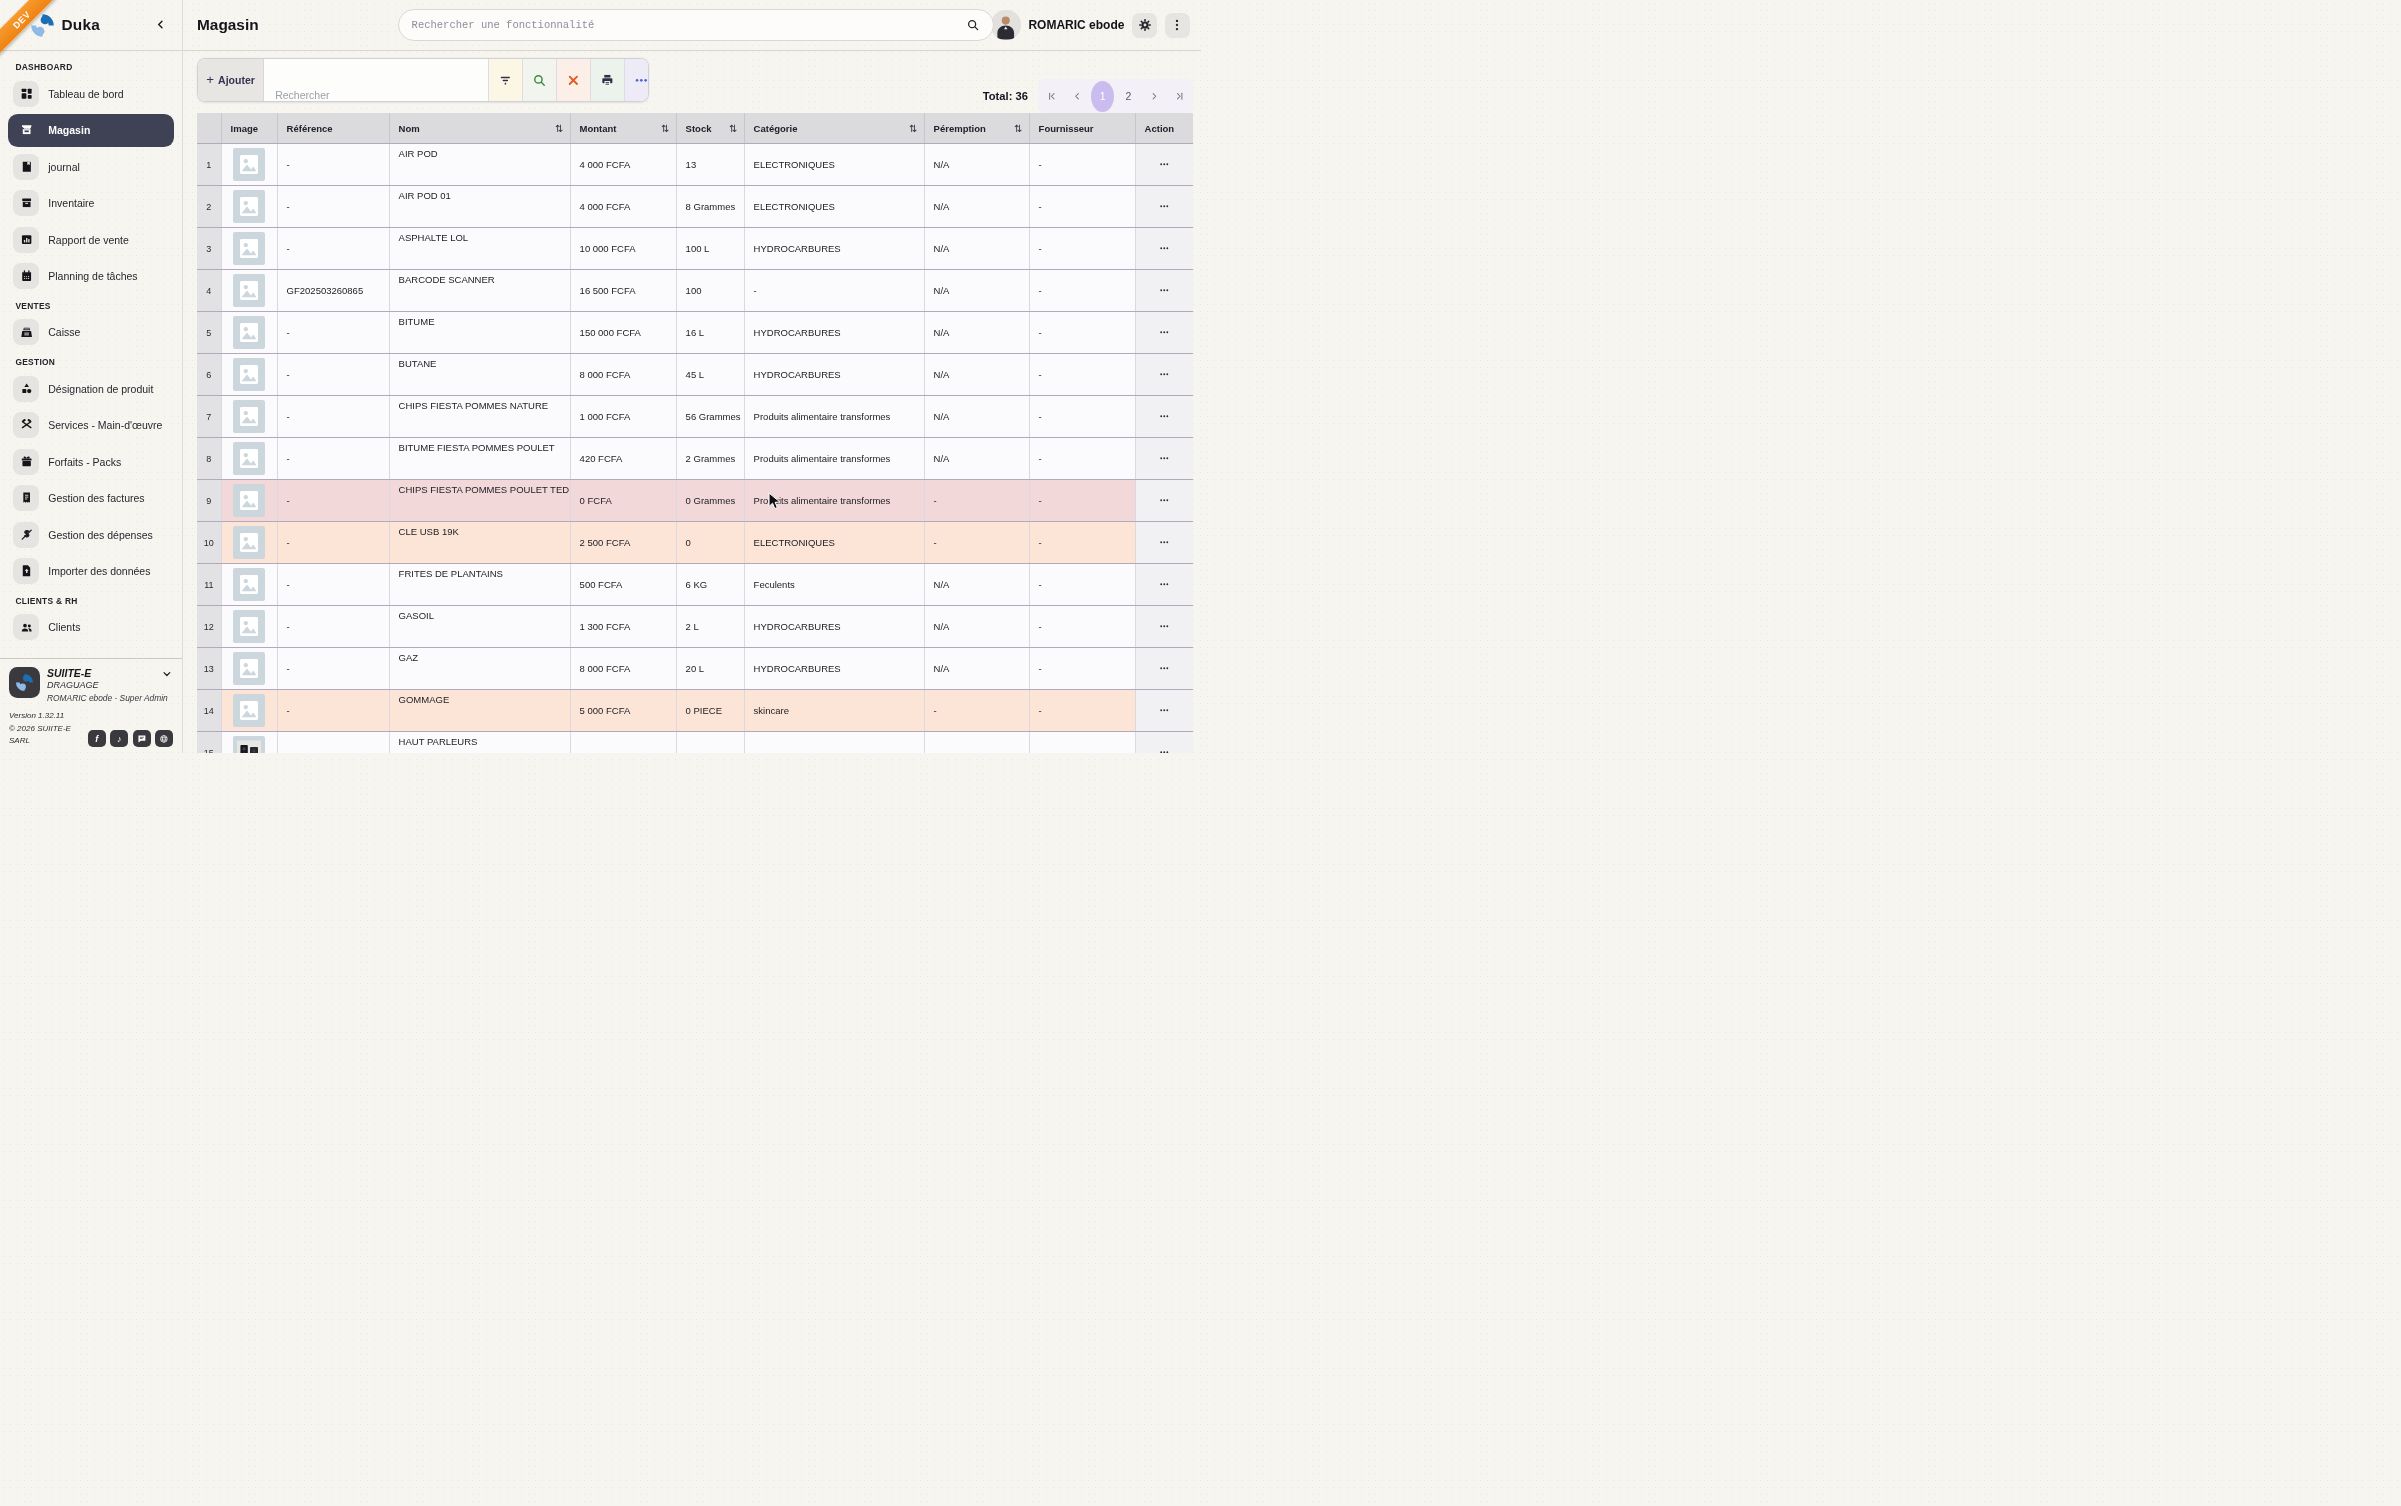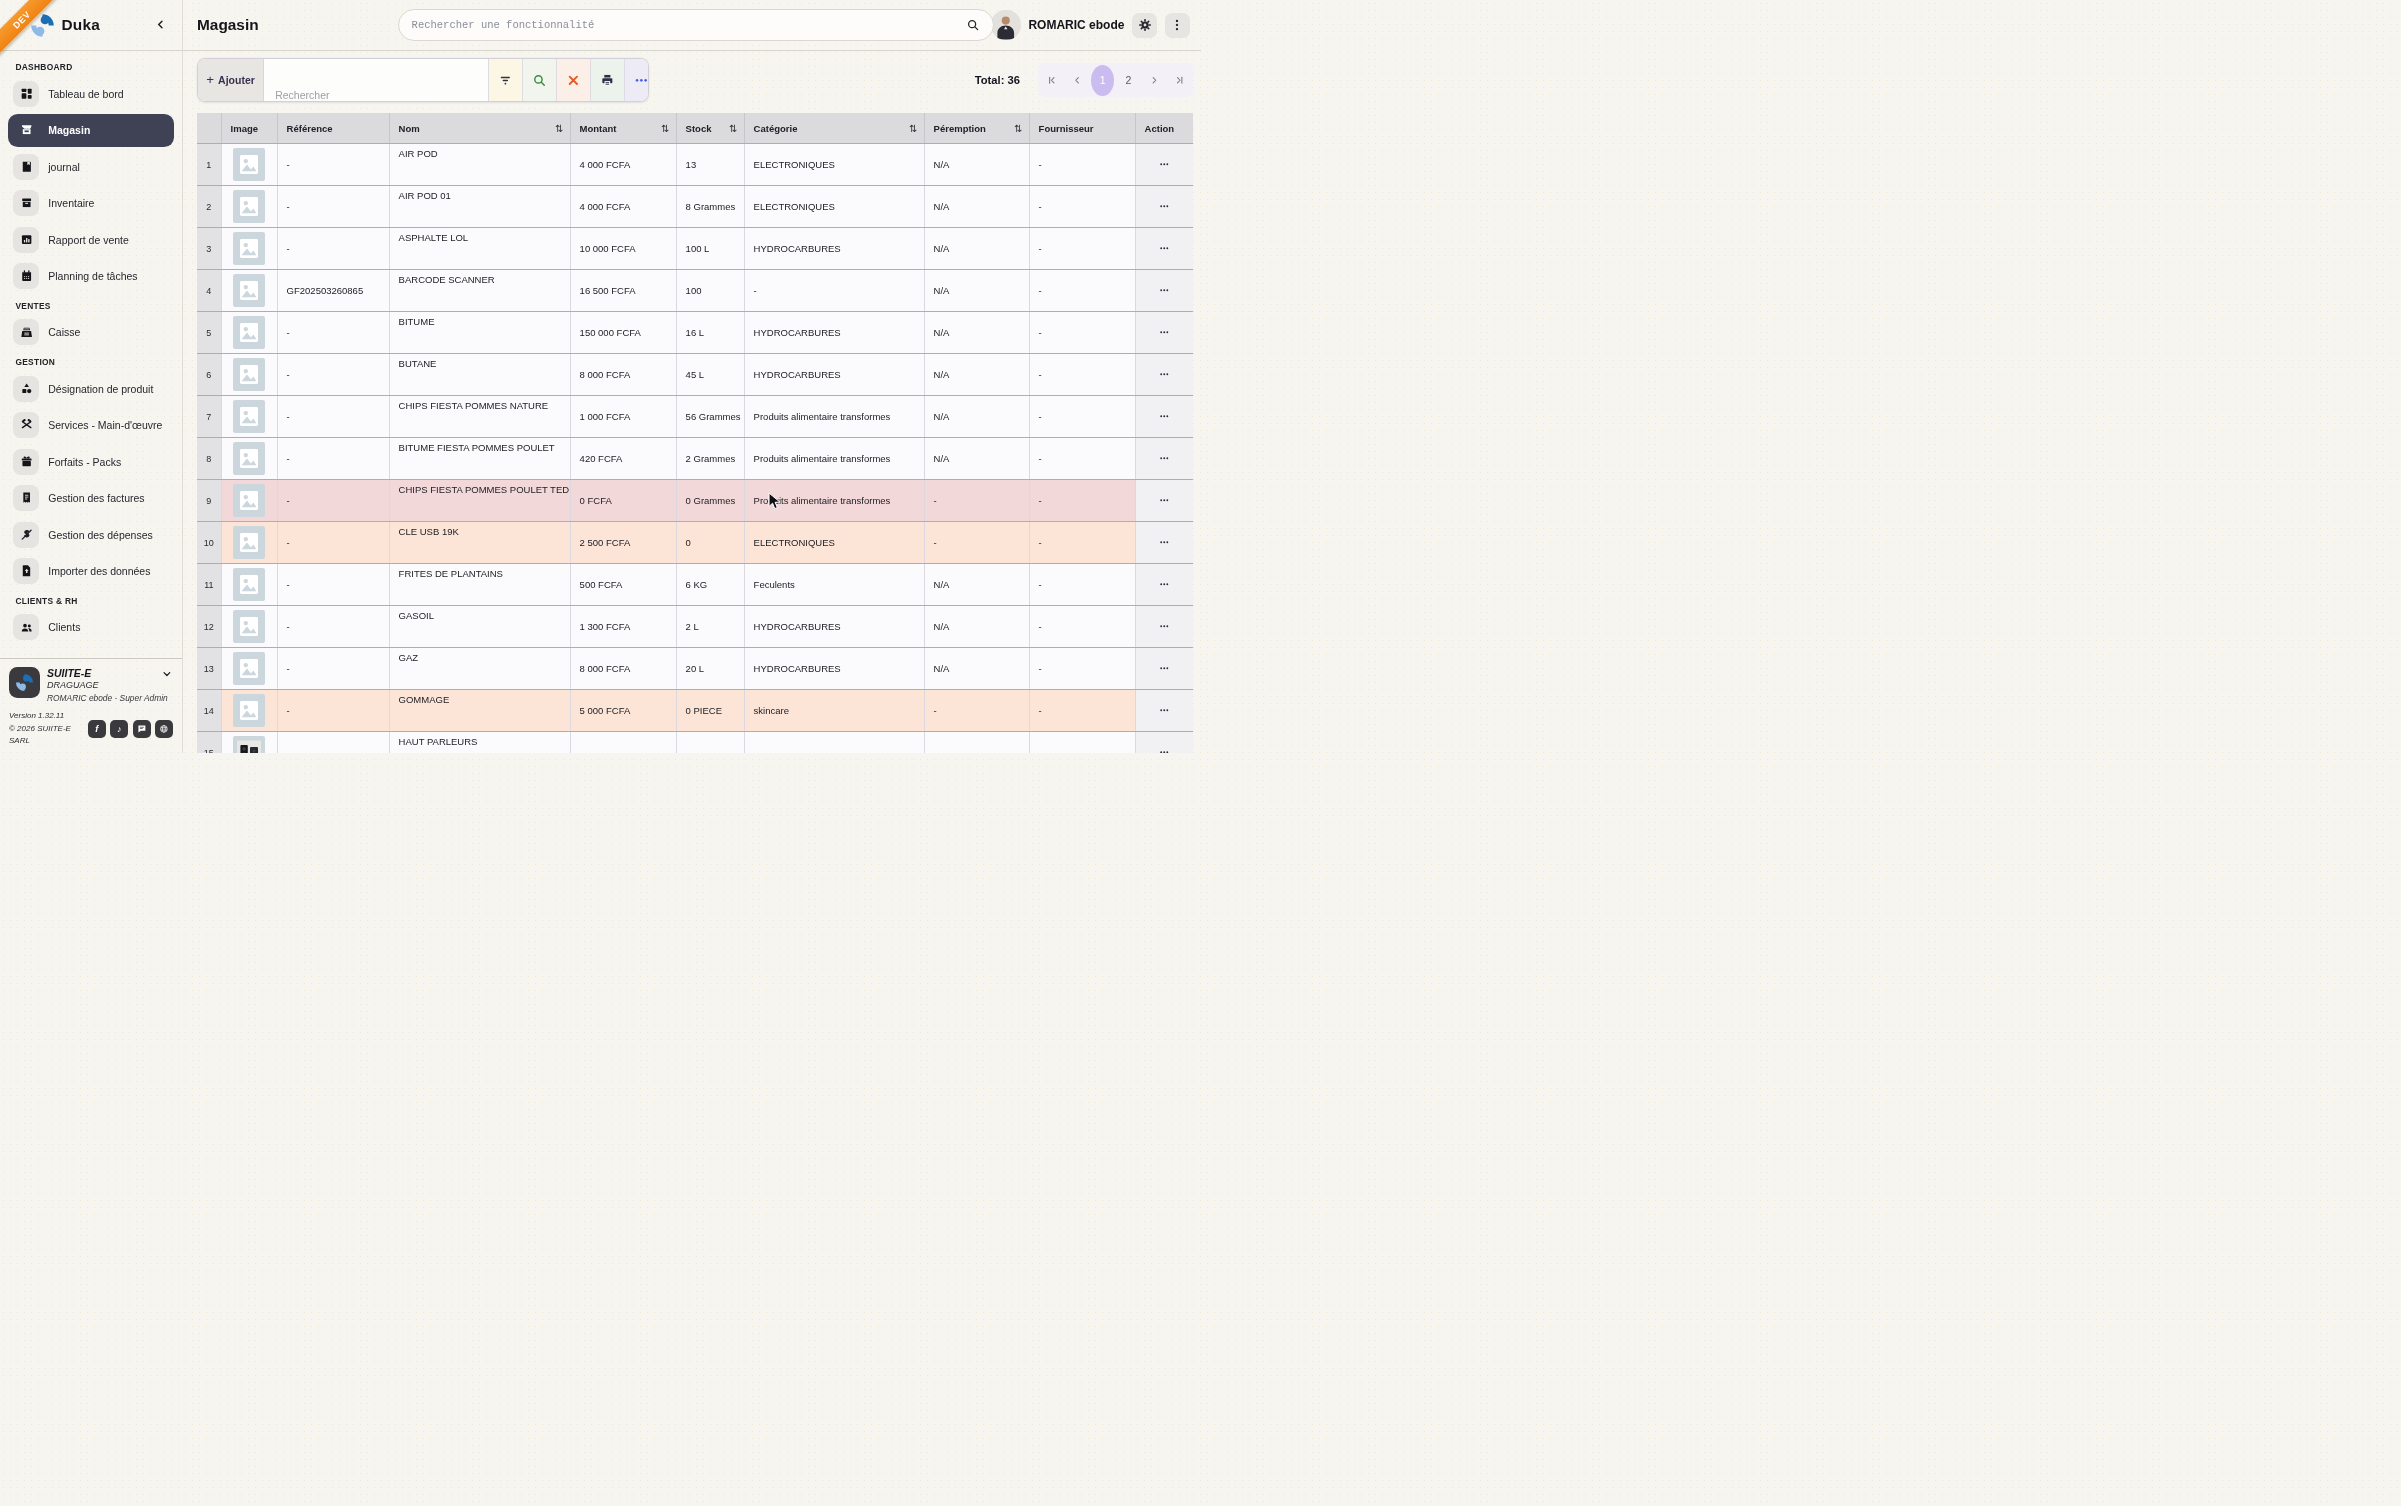"Total: 36" .pager { gap: 8px -> none; top: 7px -> 23px }
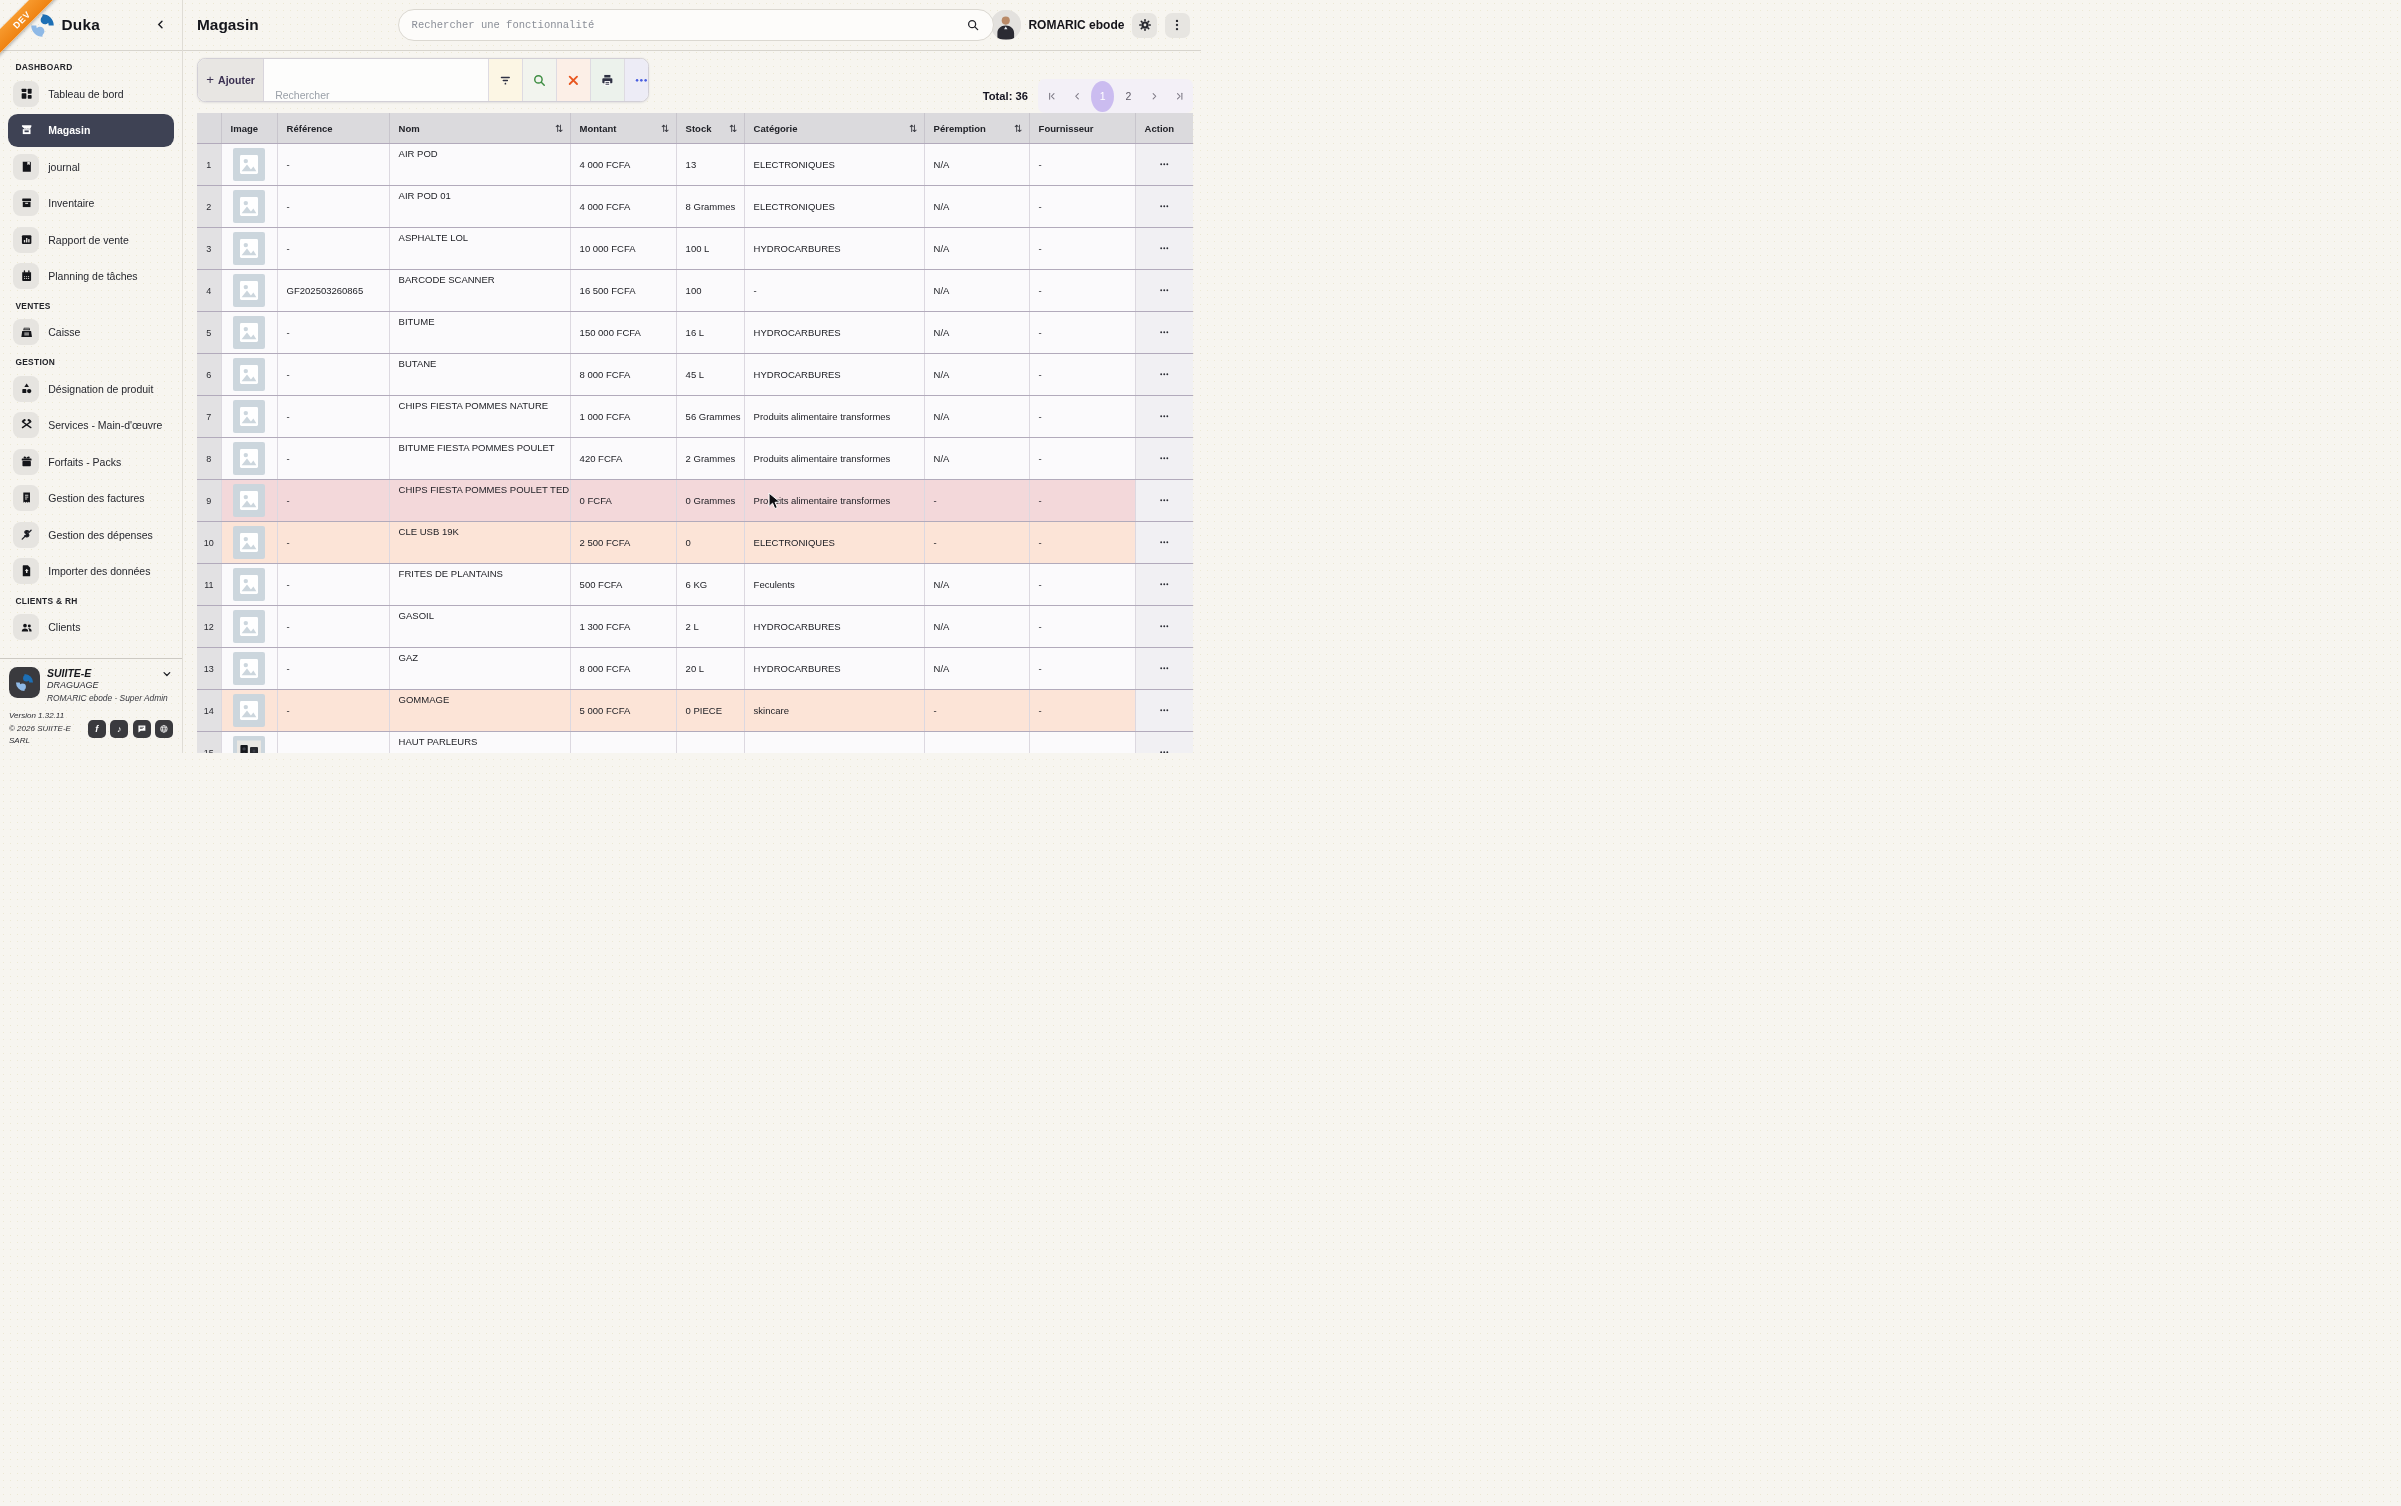"Version 1.32.11" .version-row { align-items: center -> flex-end }
